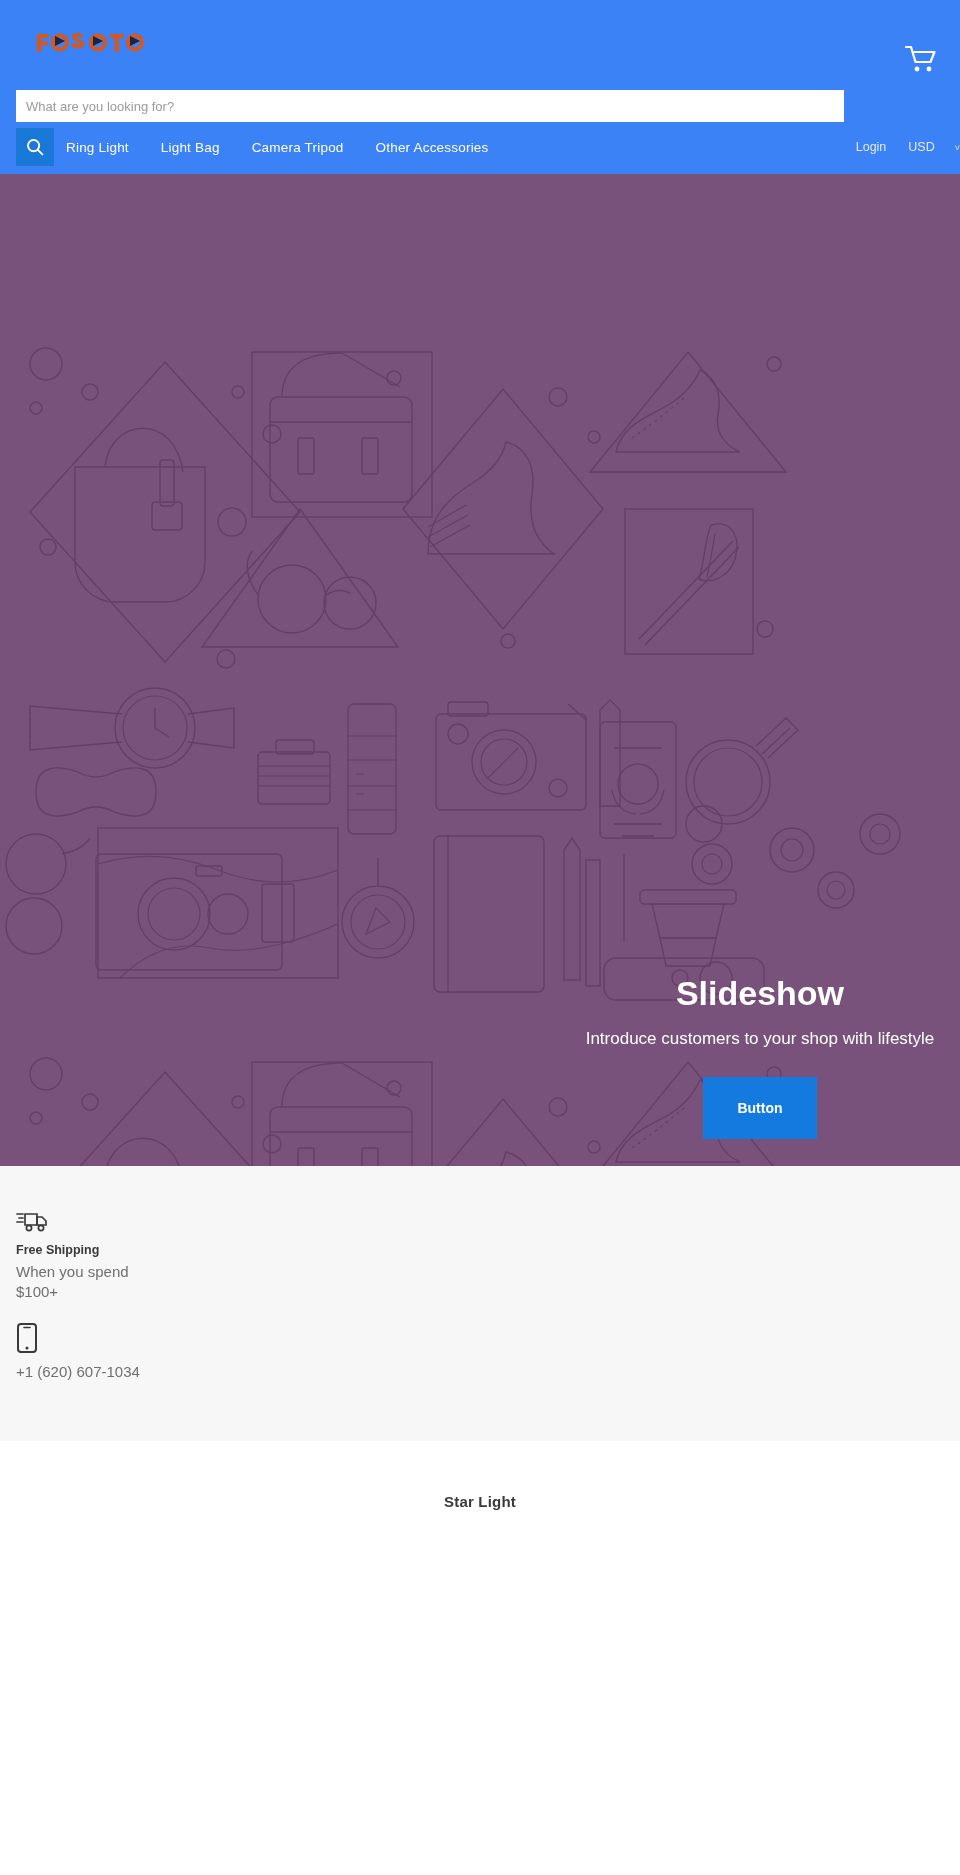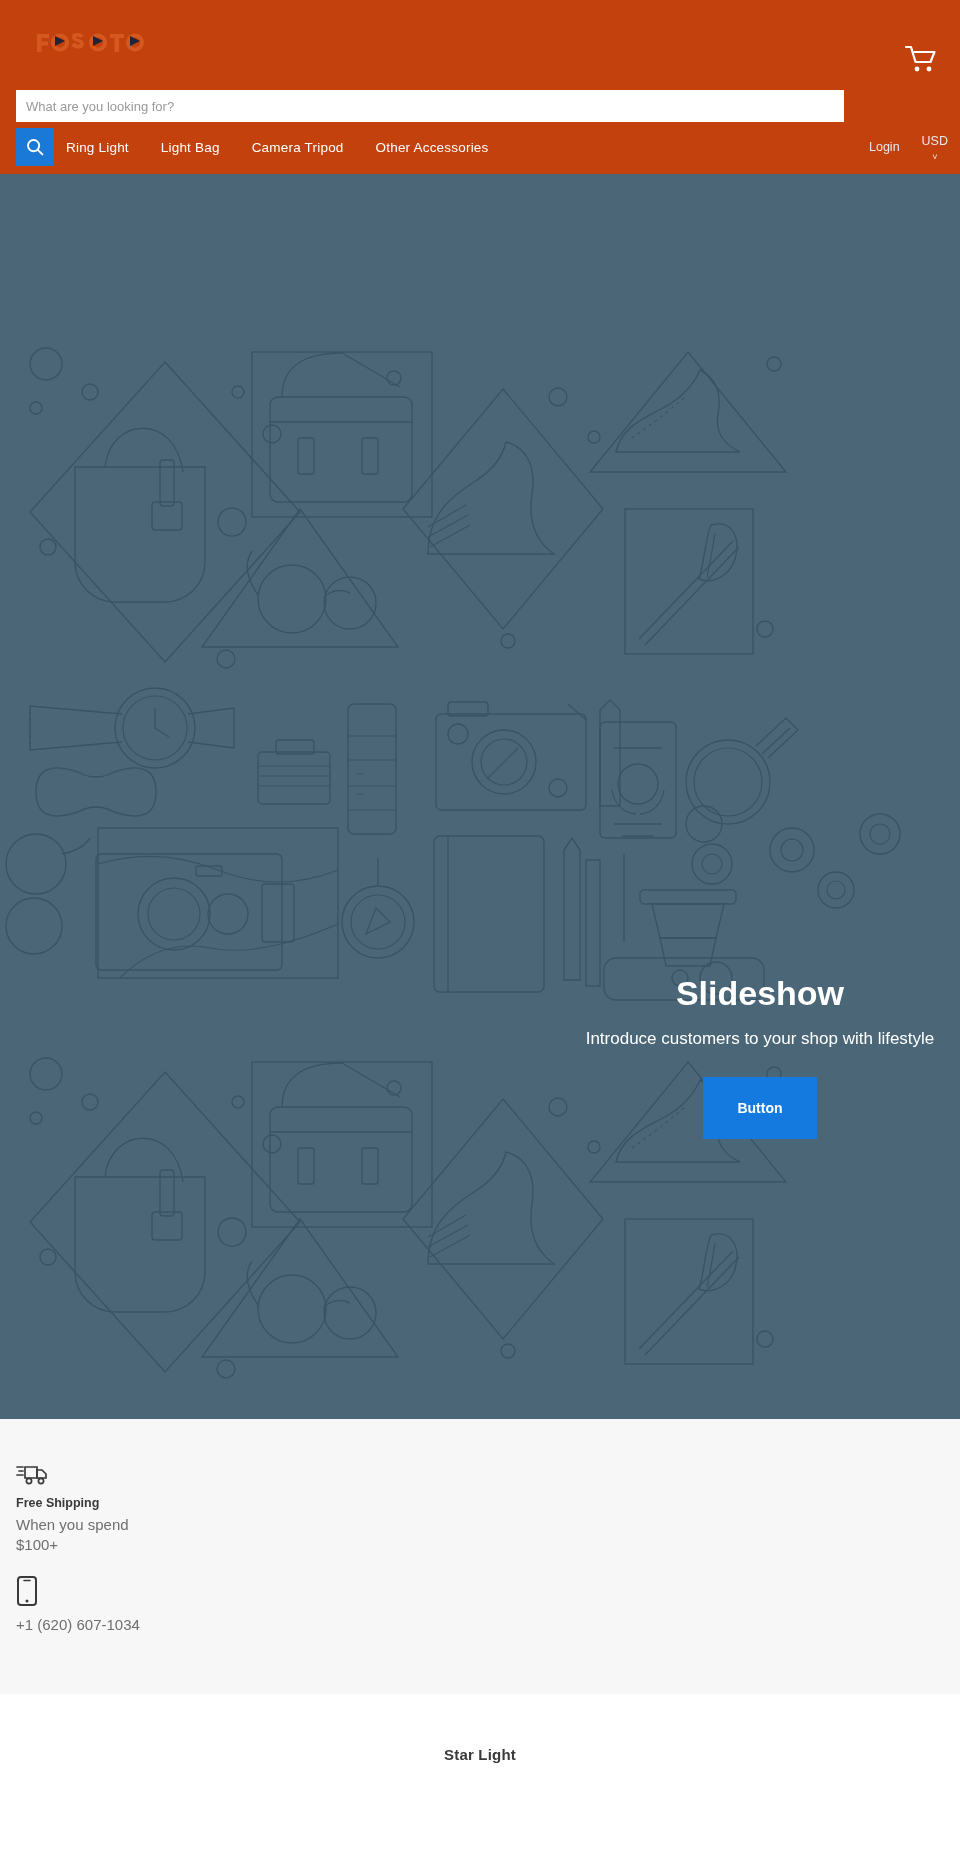"What are you looking for?" .site-header { background: #c2410c -> #3b82f6 }
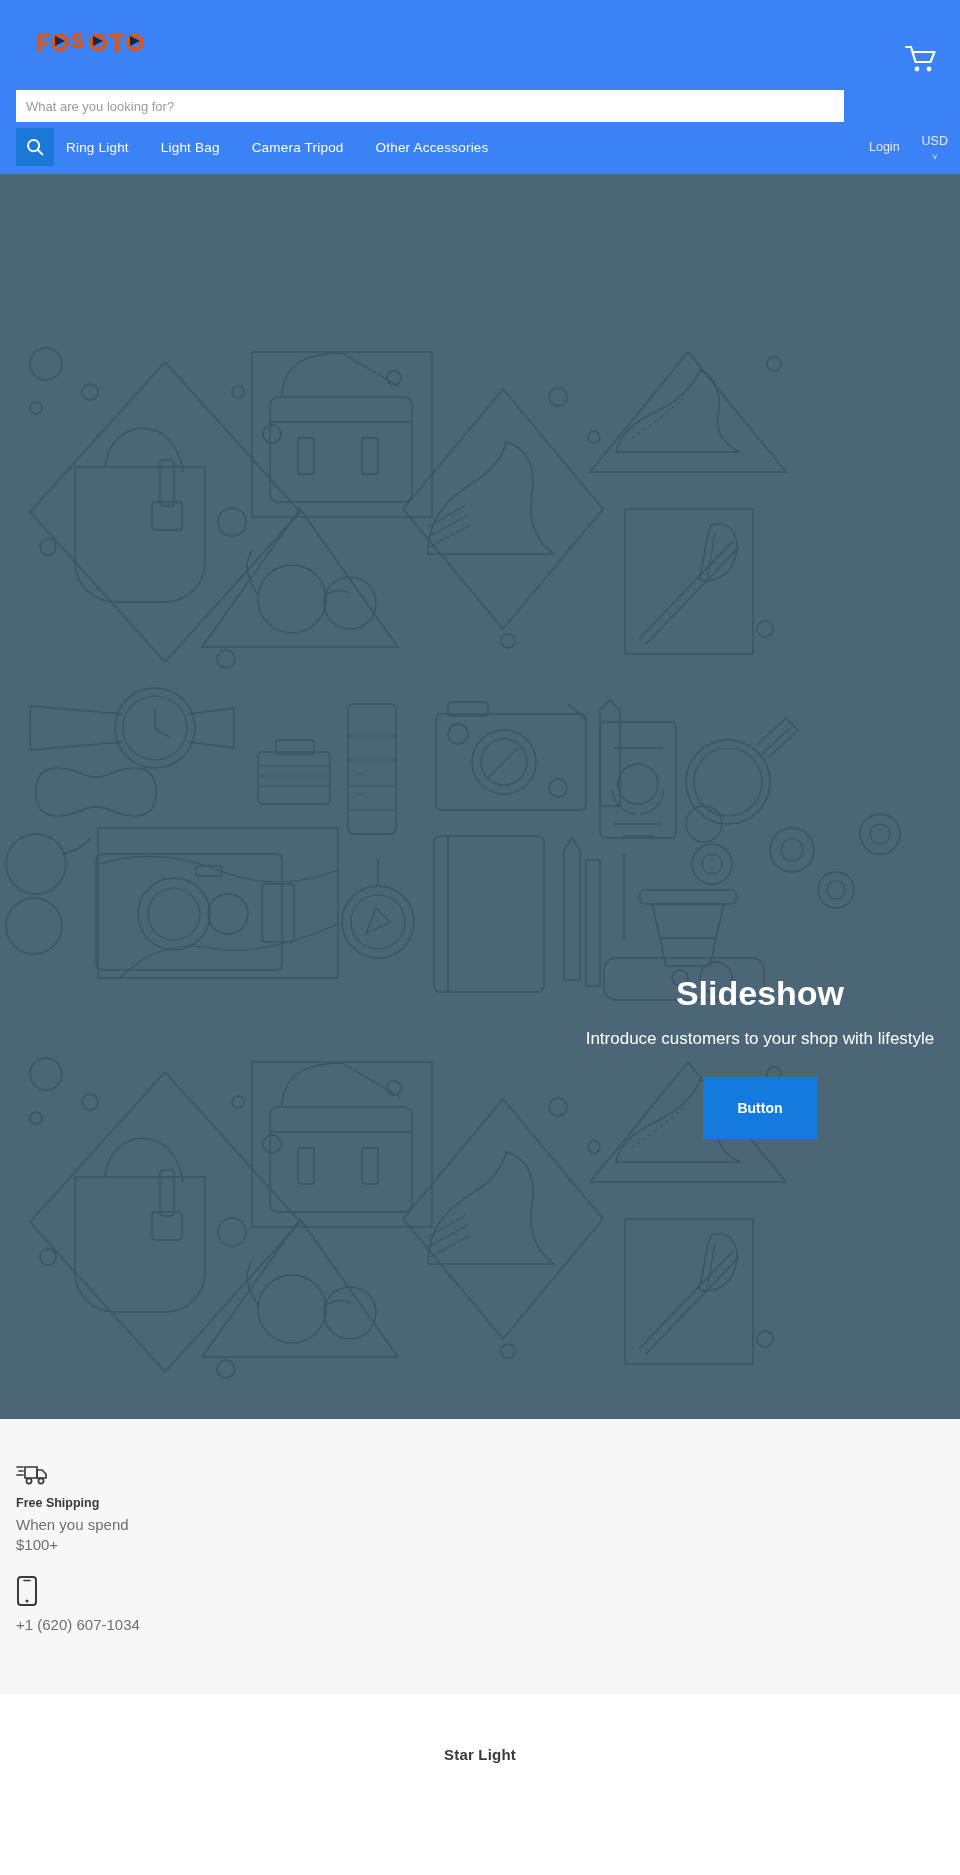"Login" .header-right { right: 12px -> 0 }
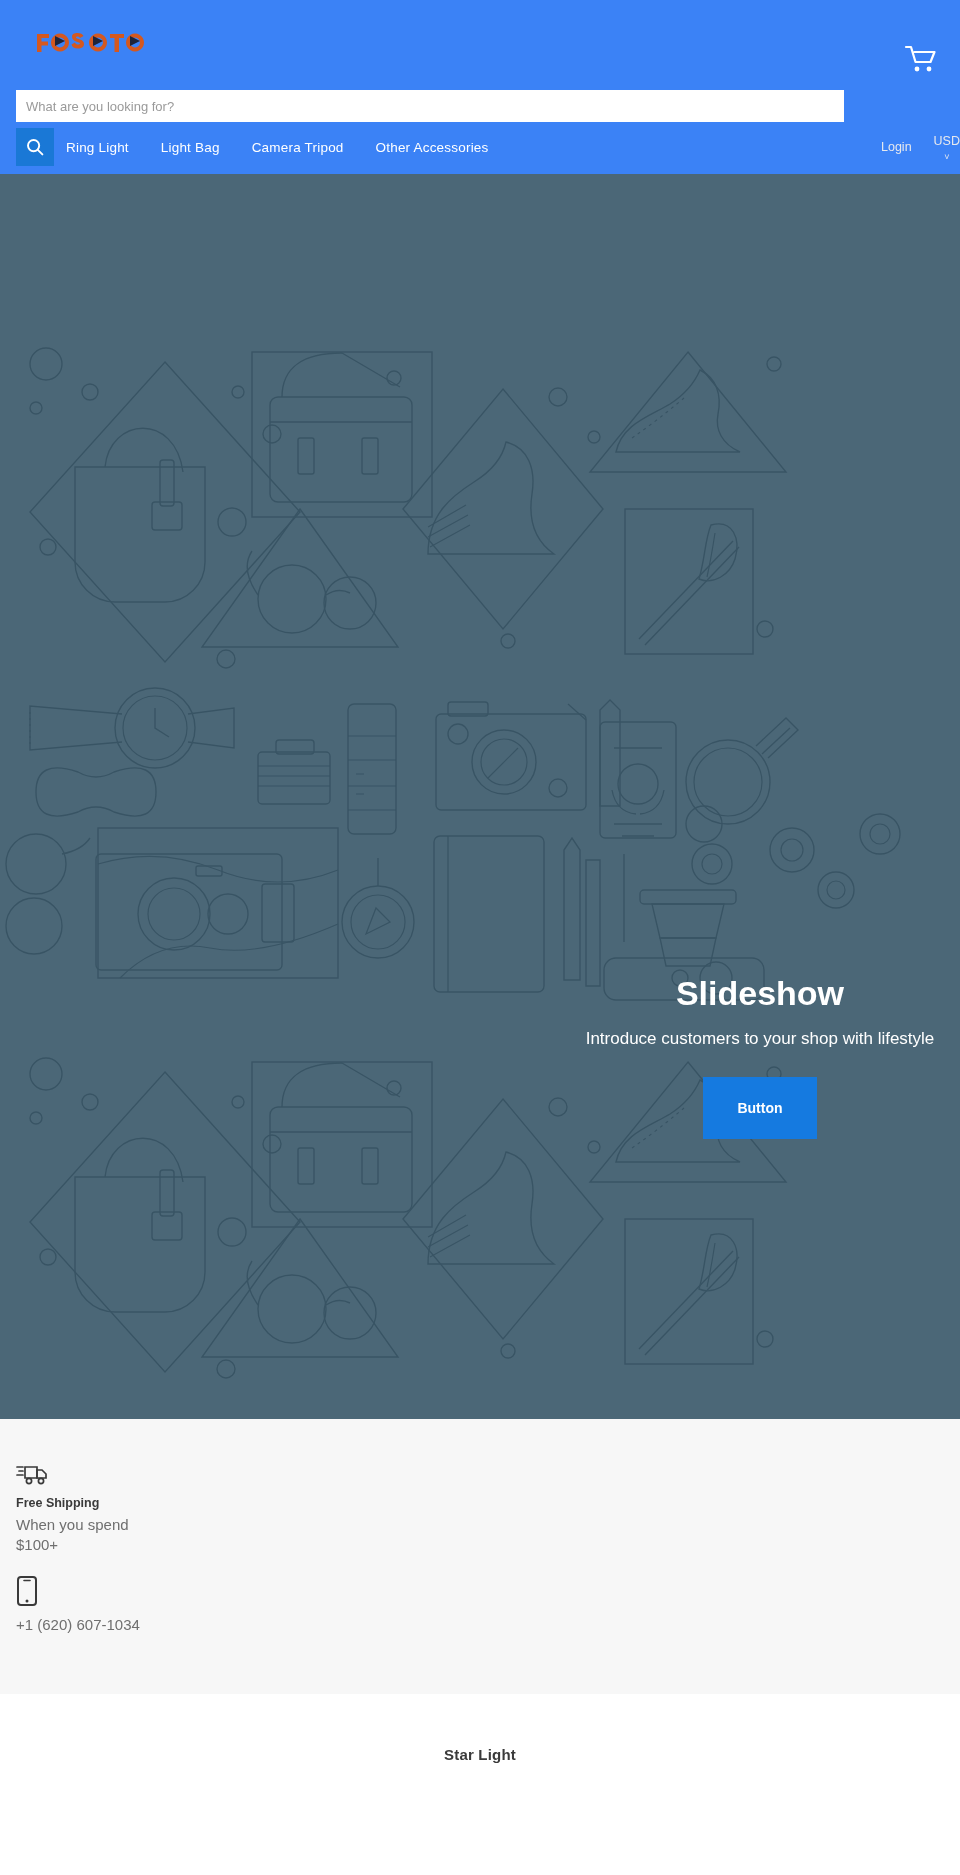"USD" .currency { flex-direction: column -> none; gap: 4px -> 20px }
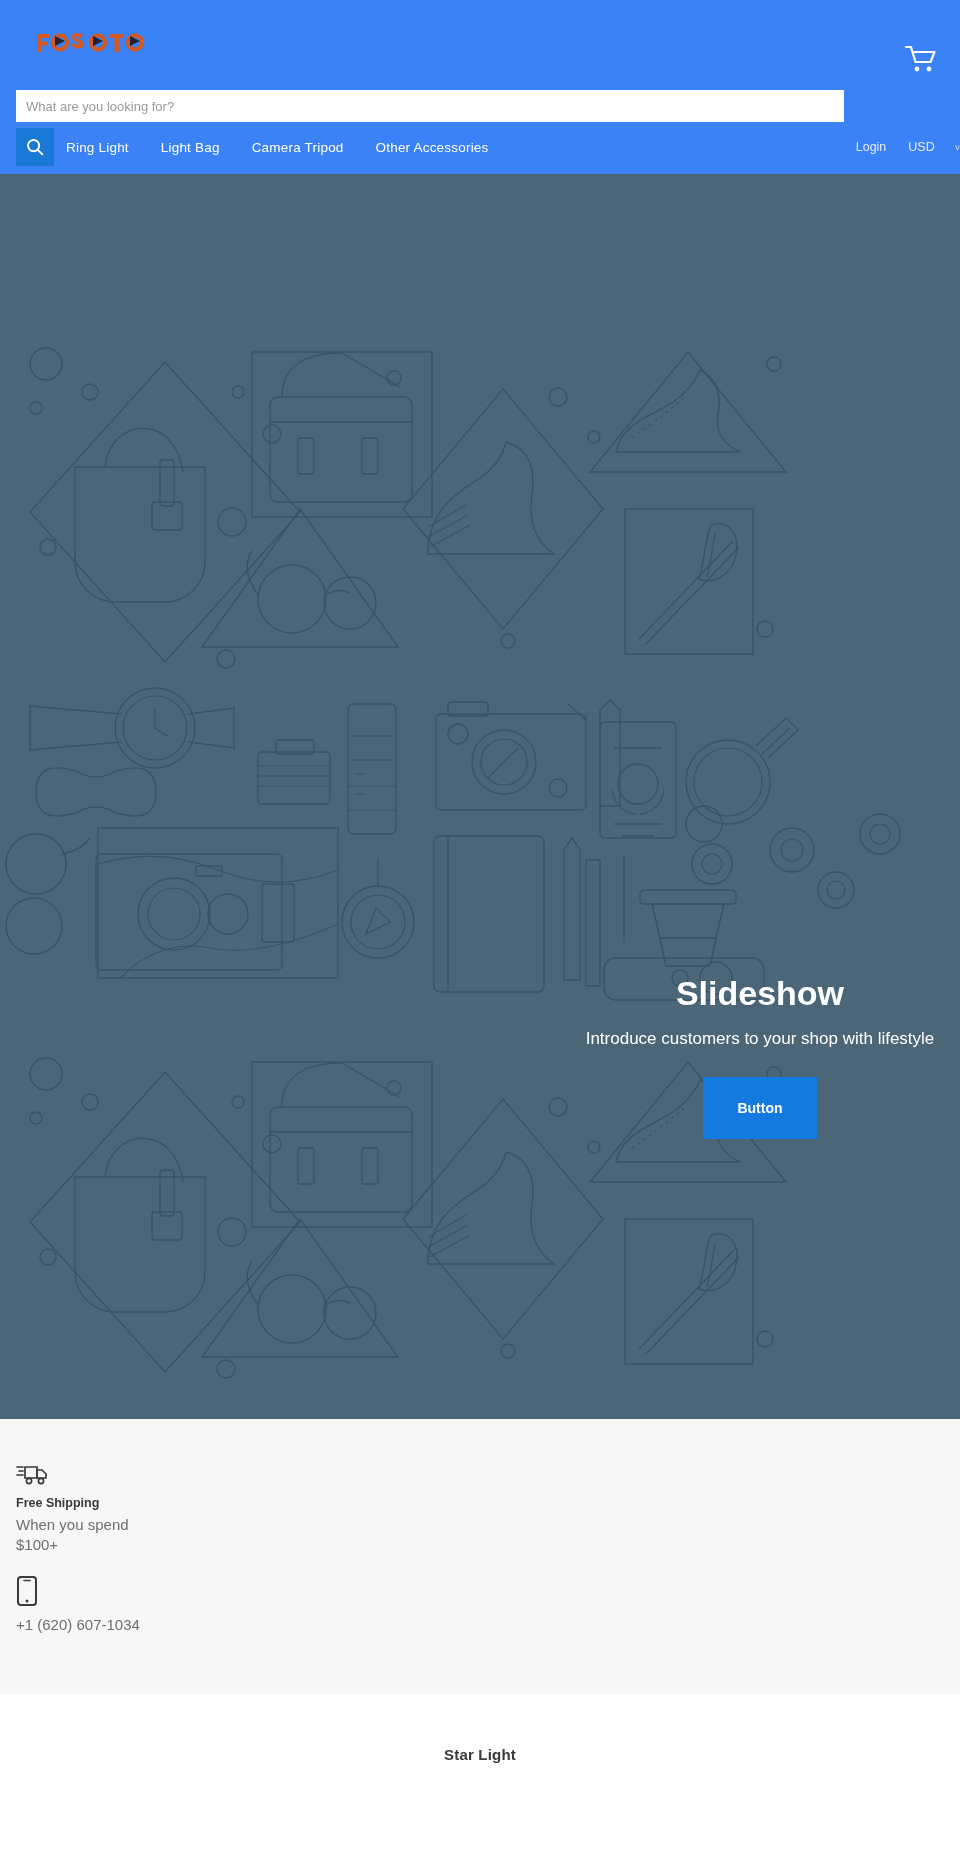"Slideshow" .hero { background: #0c4a6e -> #701a75; height: 1245px -> 992px }
